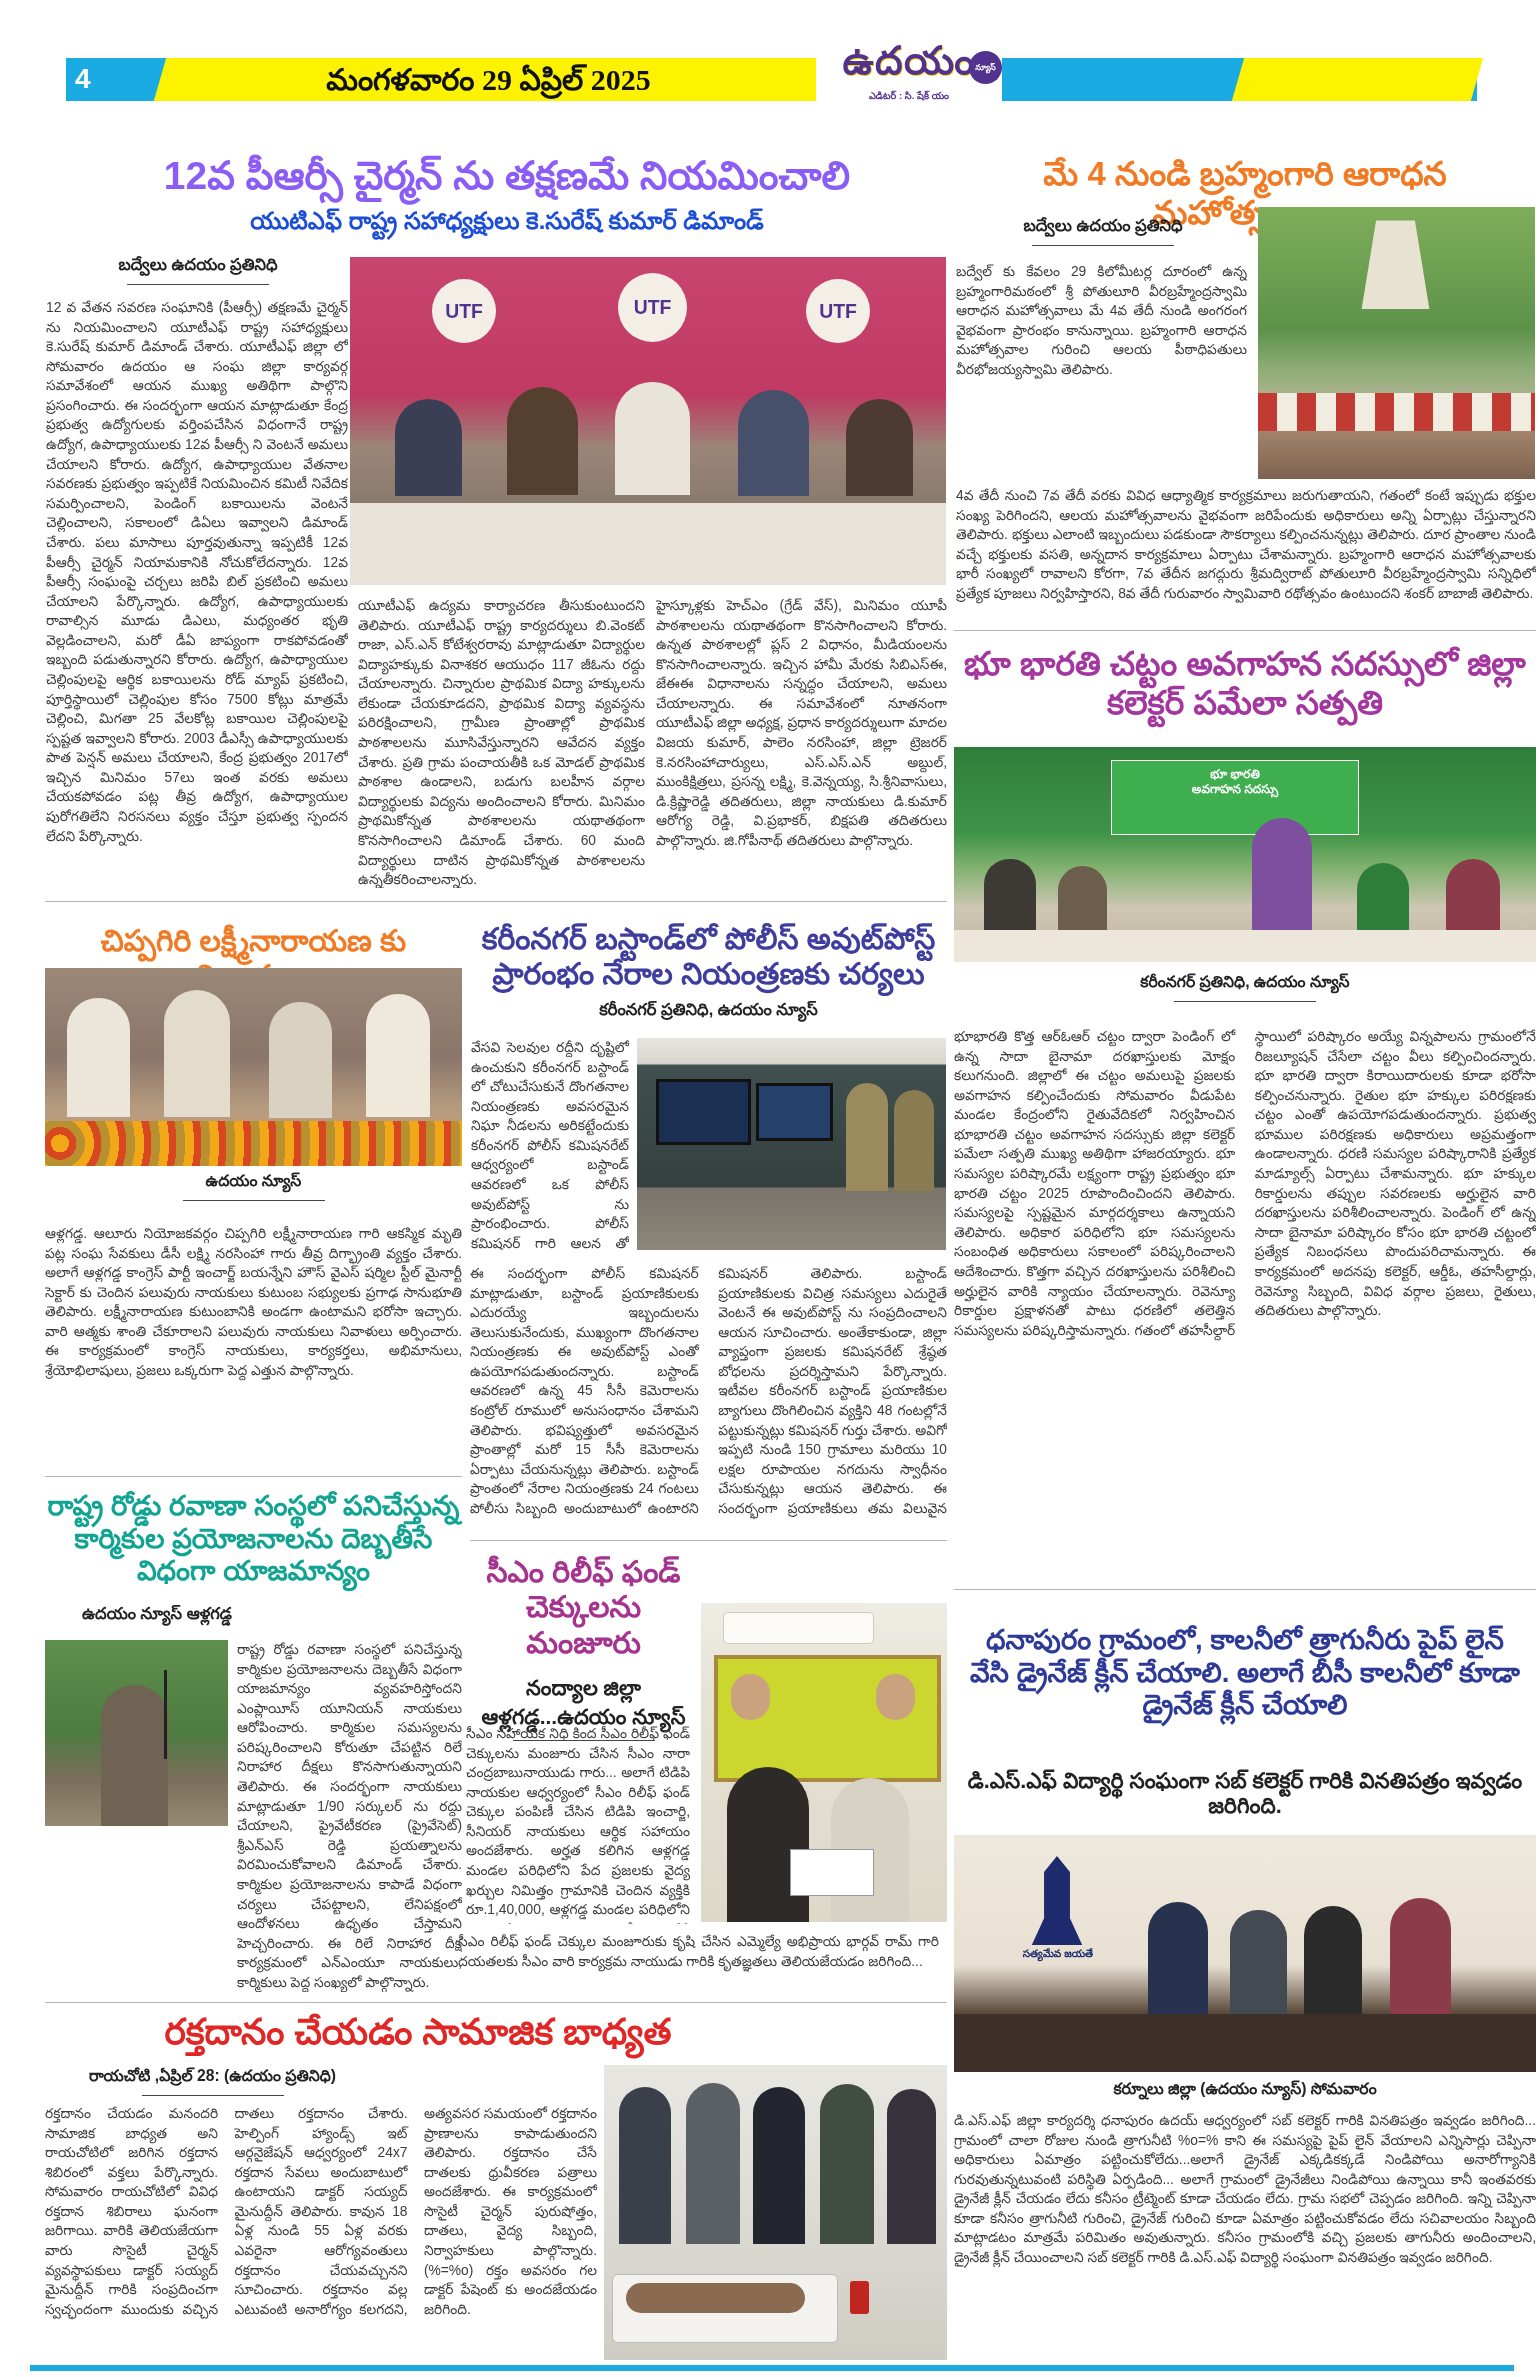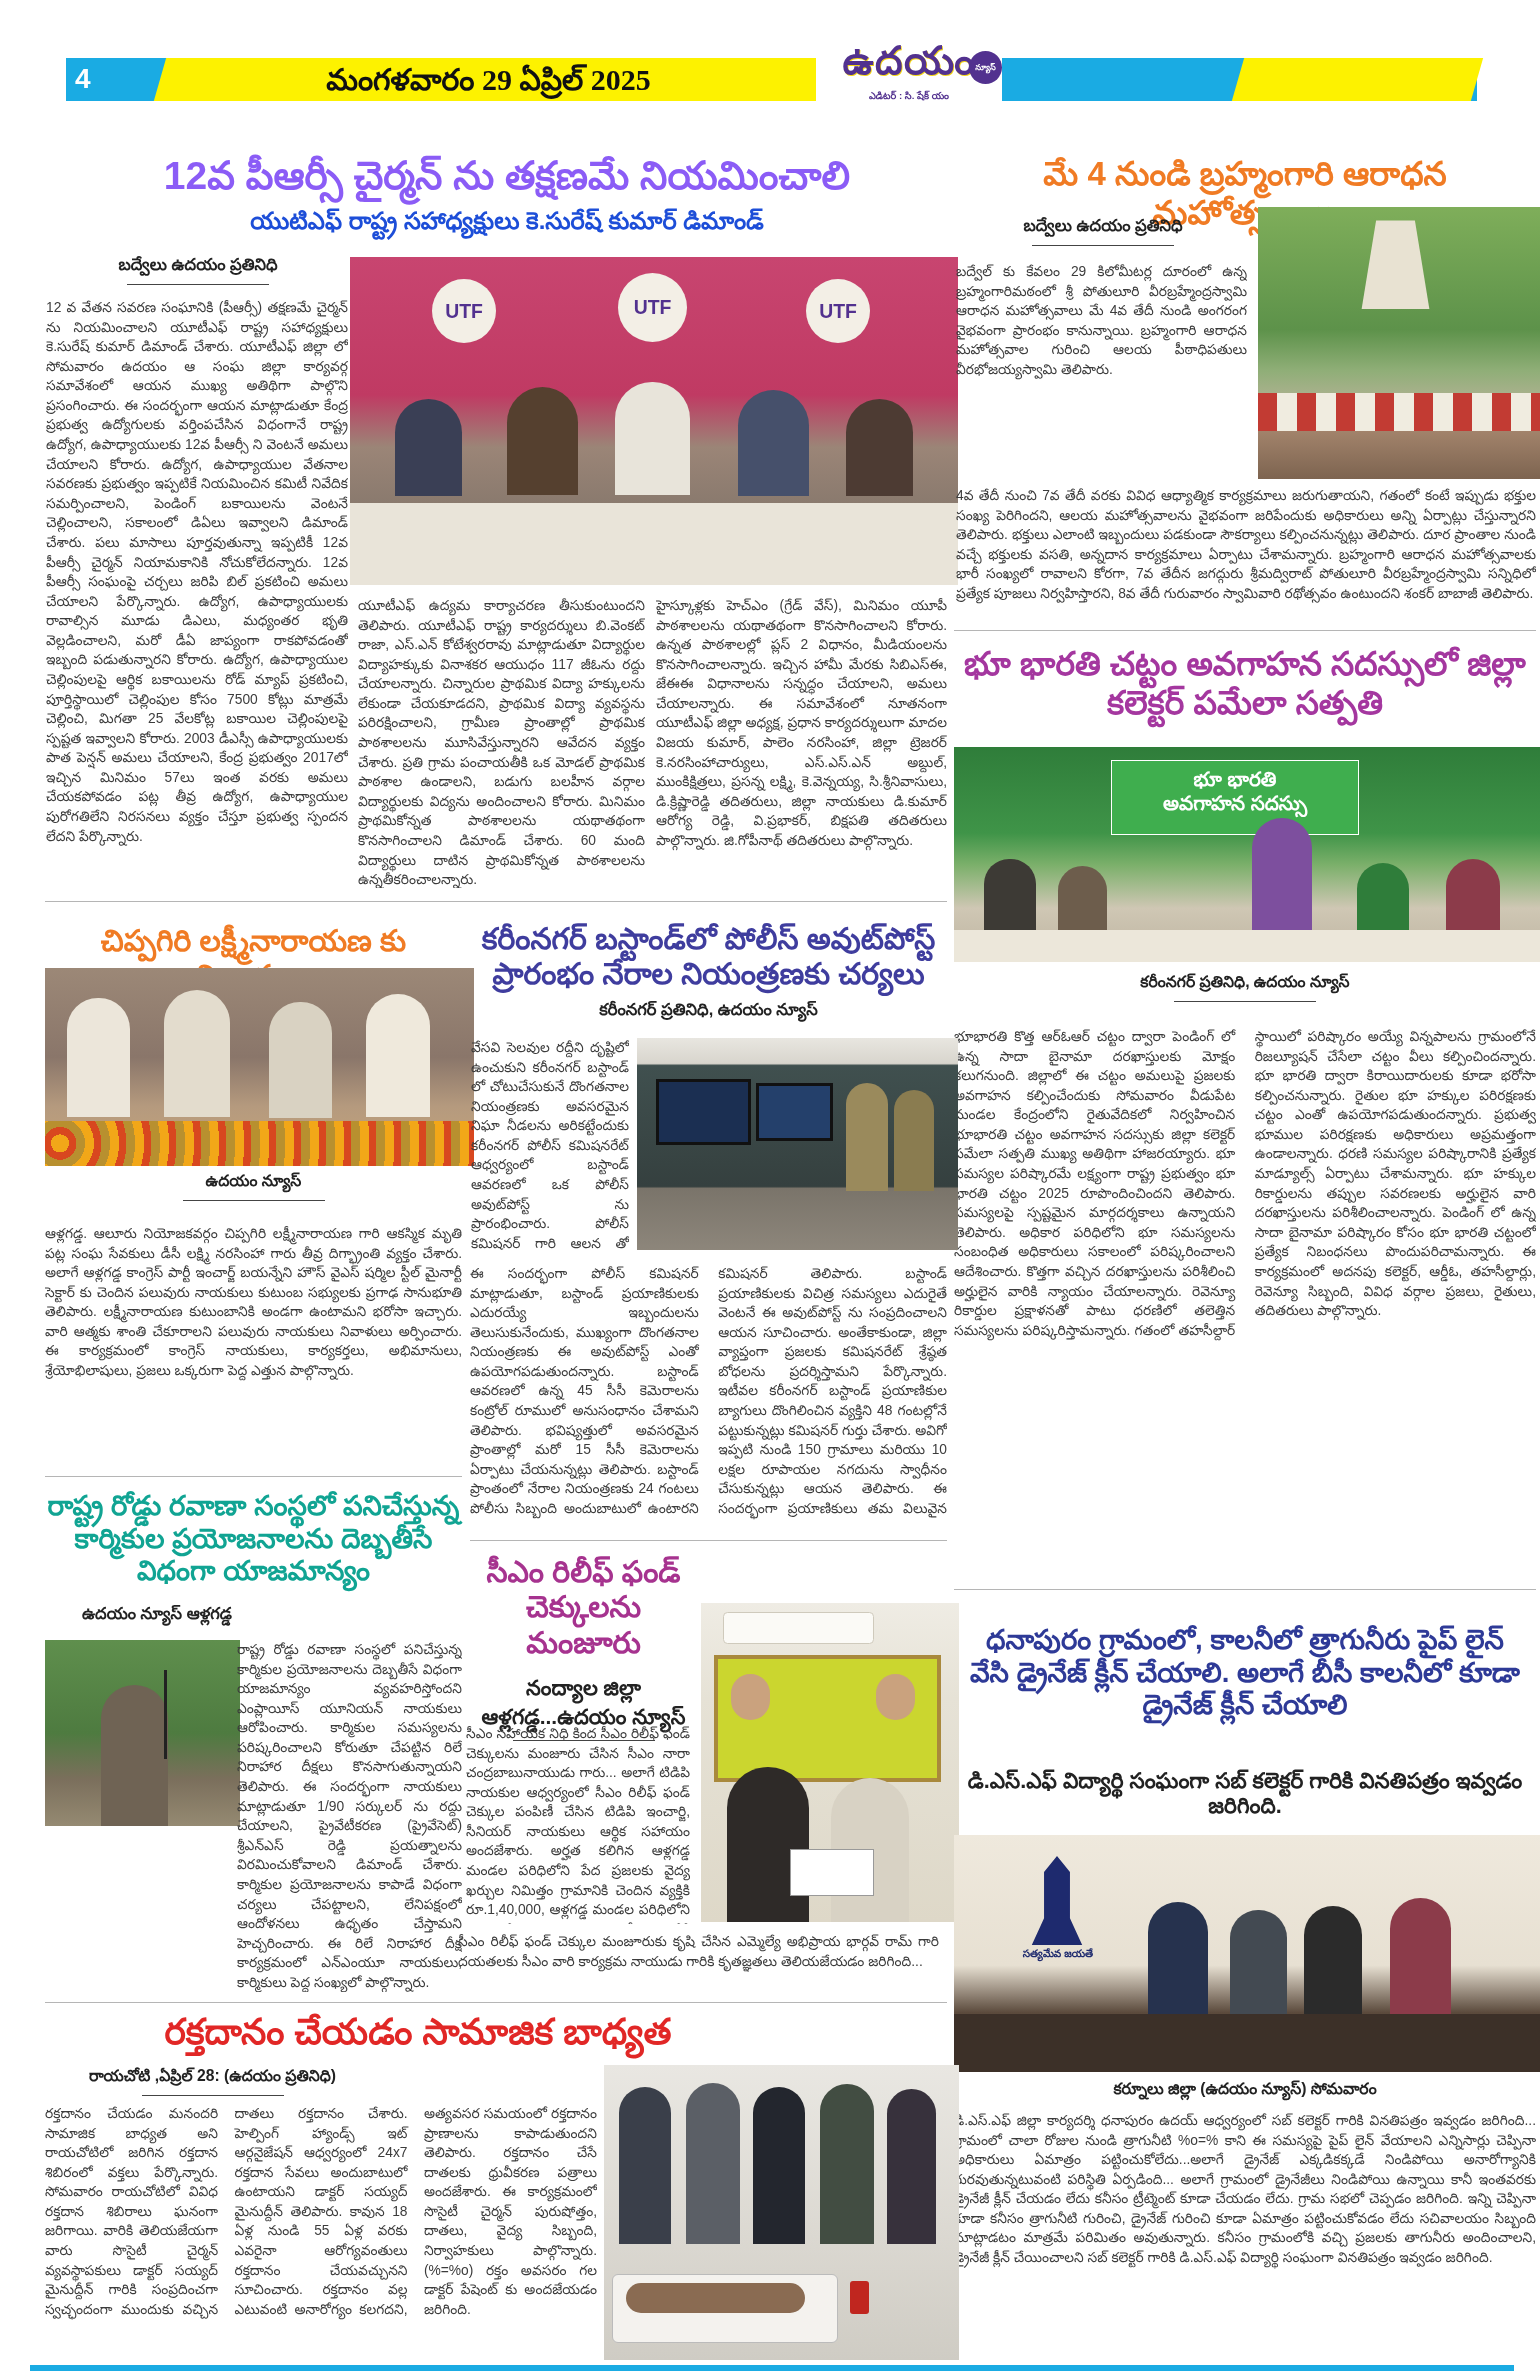"UTF" .photo { padding-left: 12px -> none }
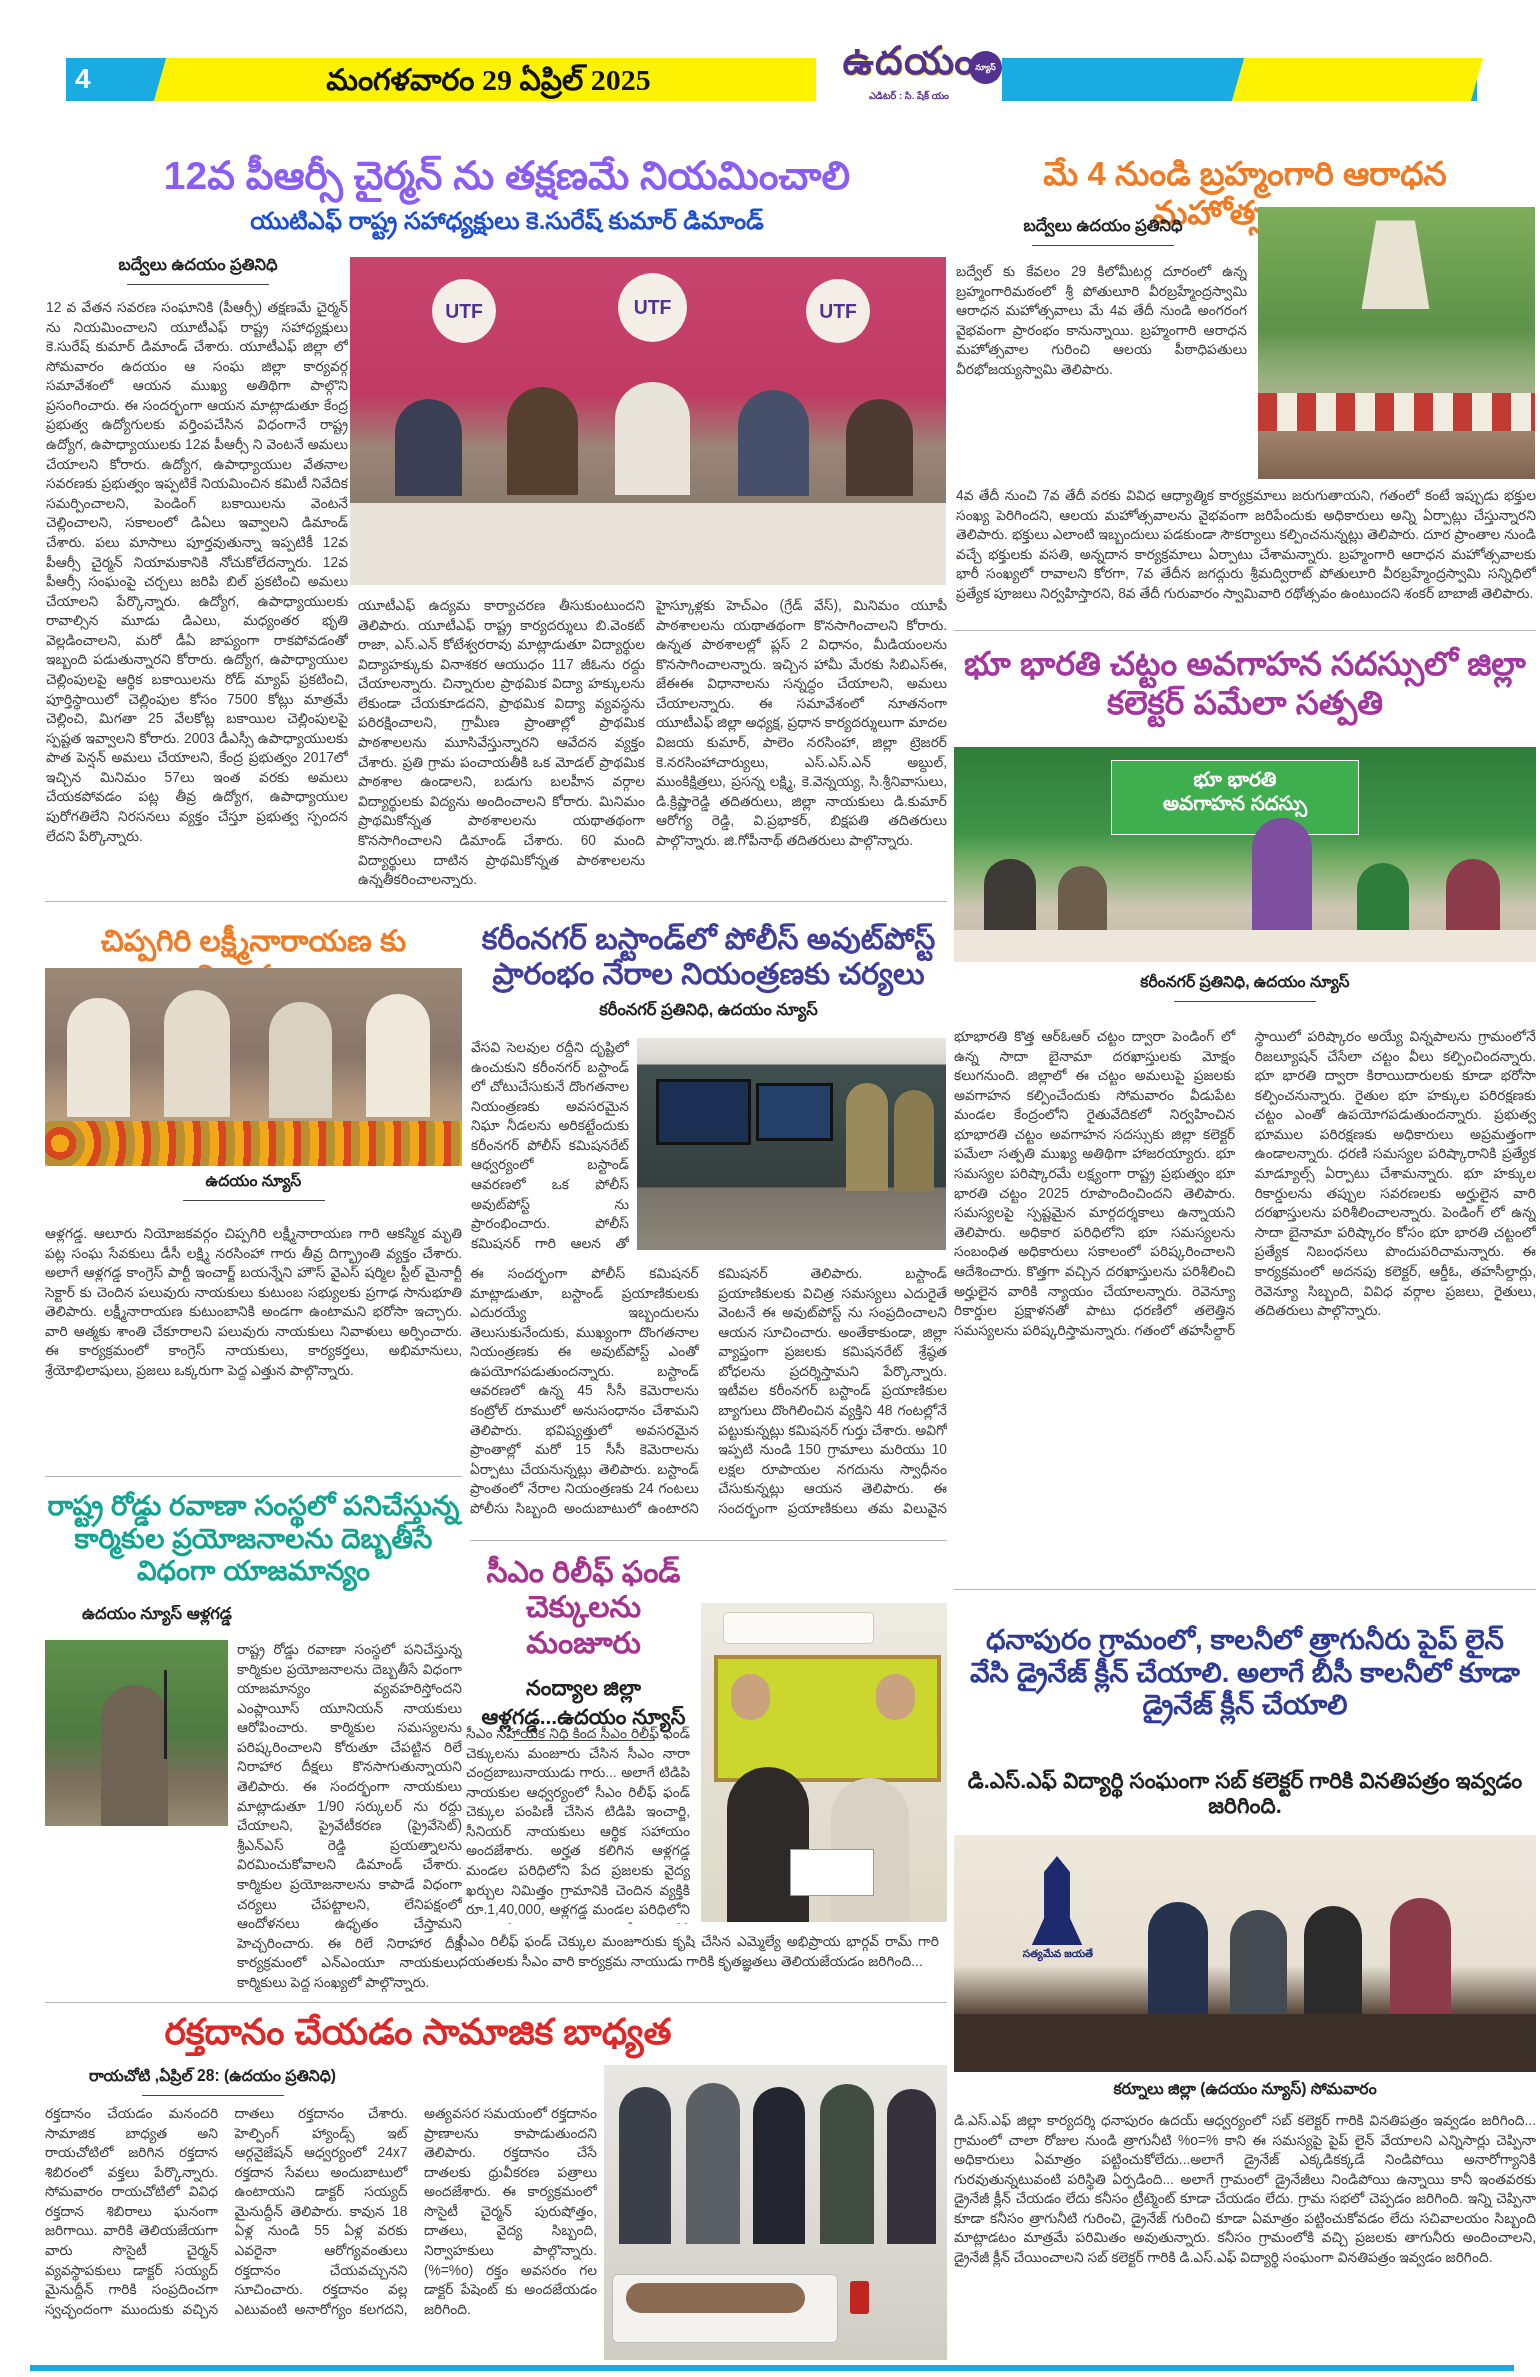"భూ భారతి" div { font-size: 20px -> 12px }
